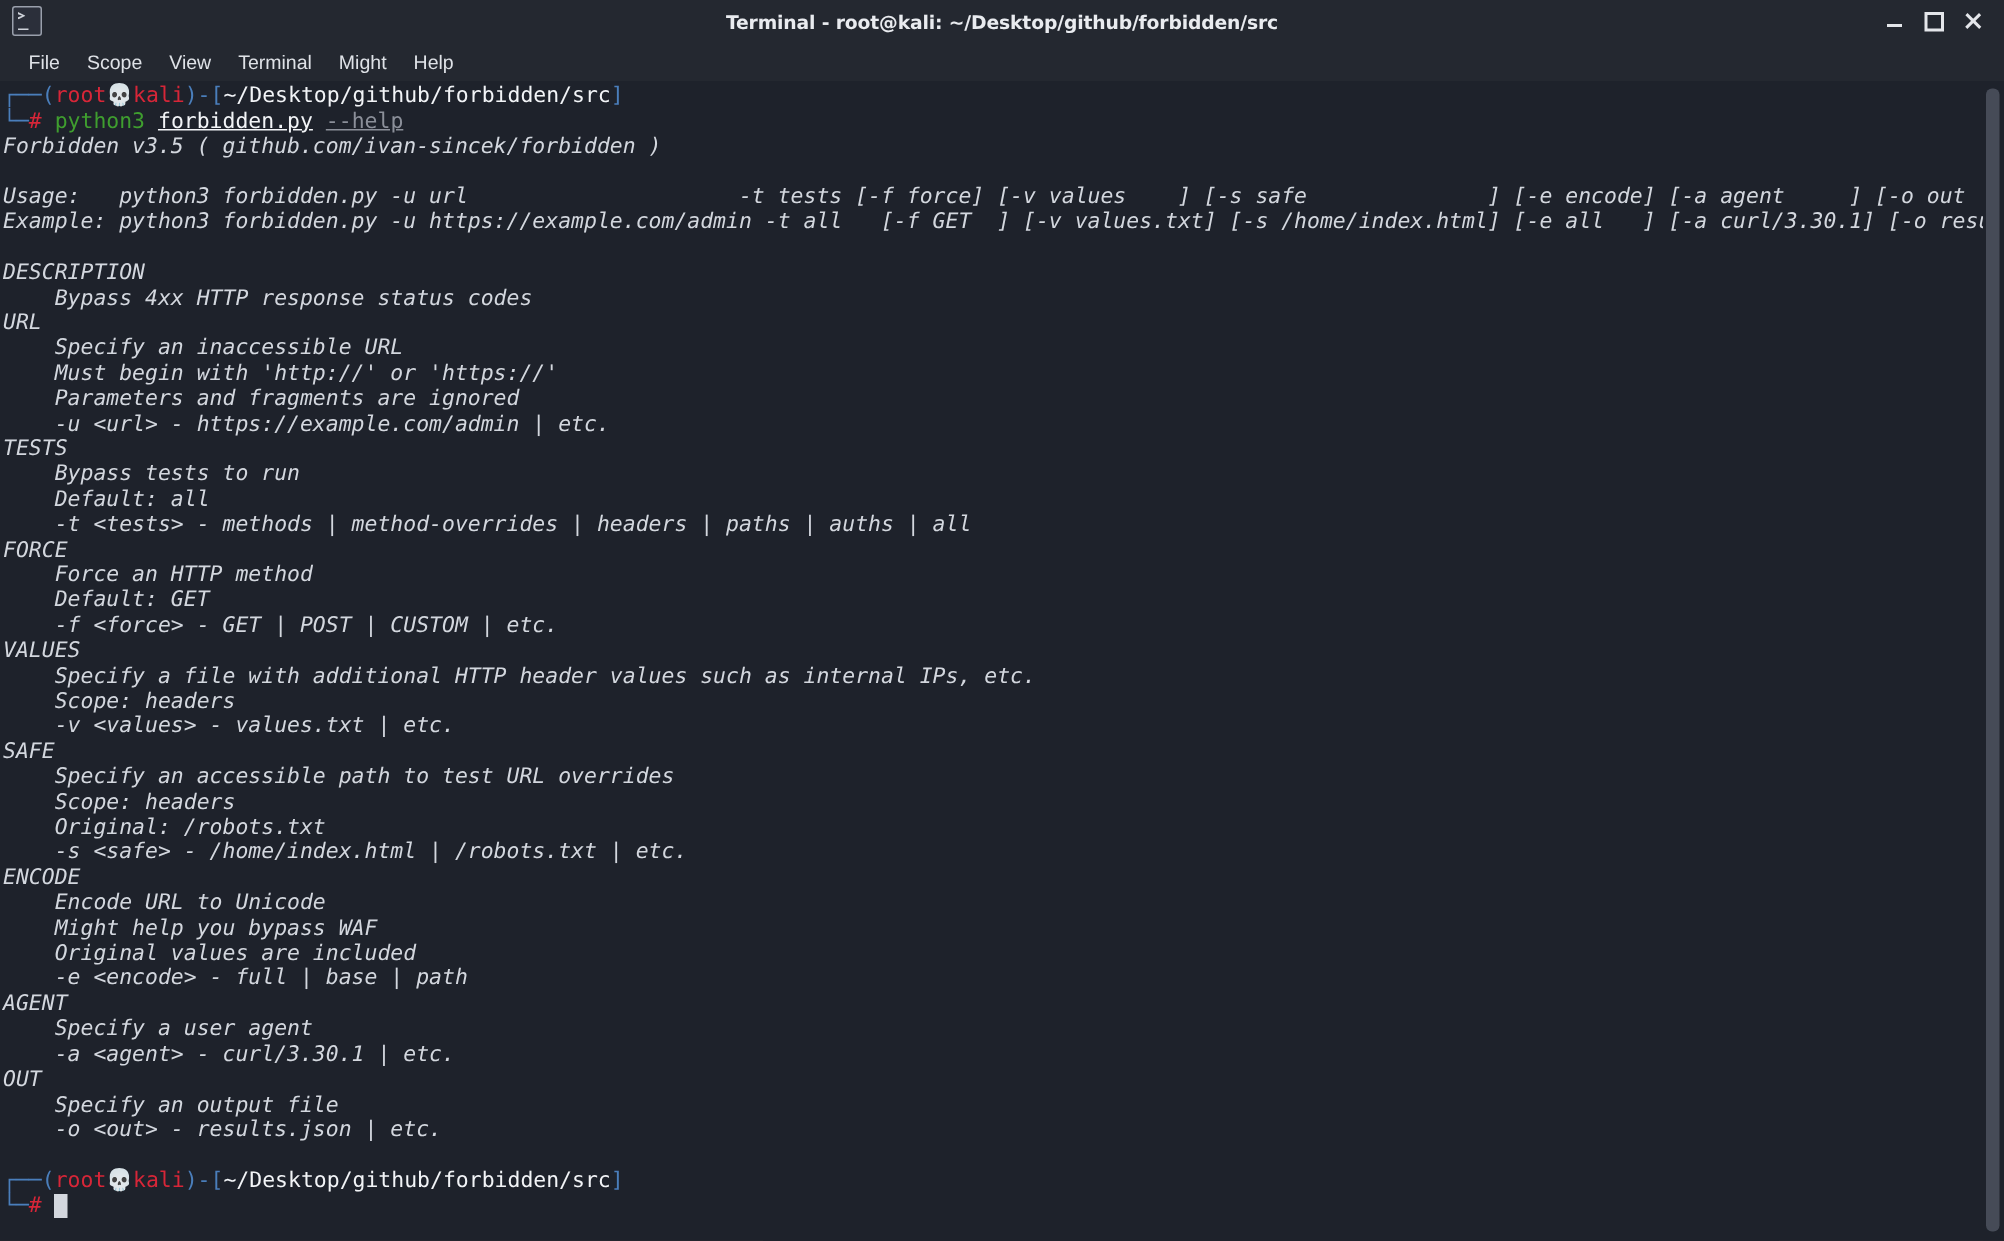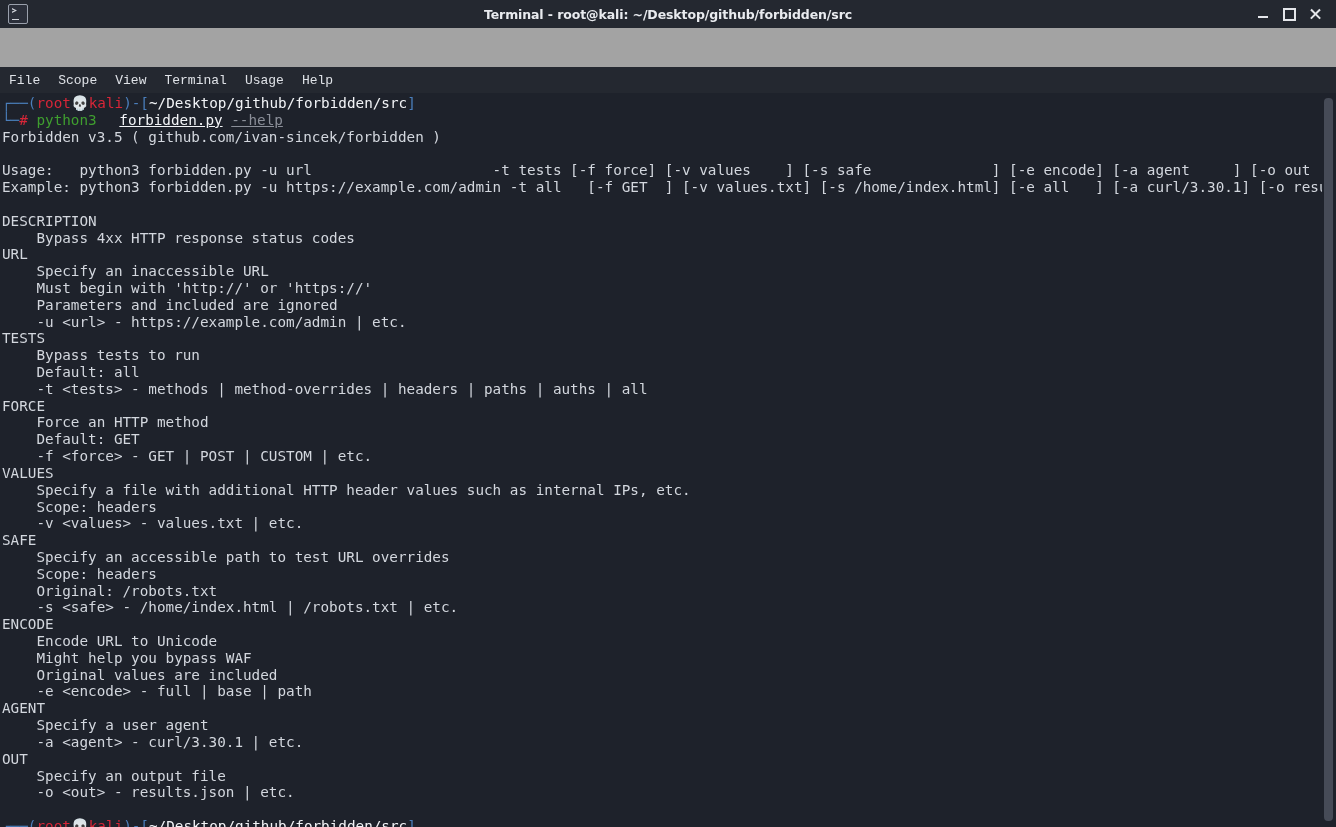"Terminal - root@kali:" #app { background: #a3a3a3 -> #404040 }
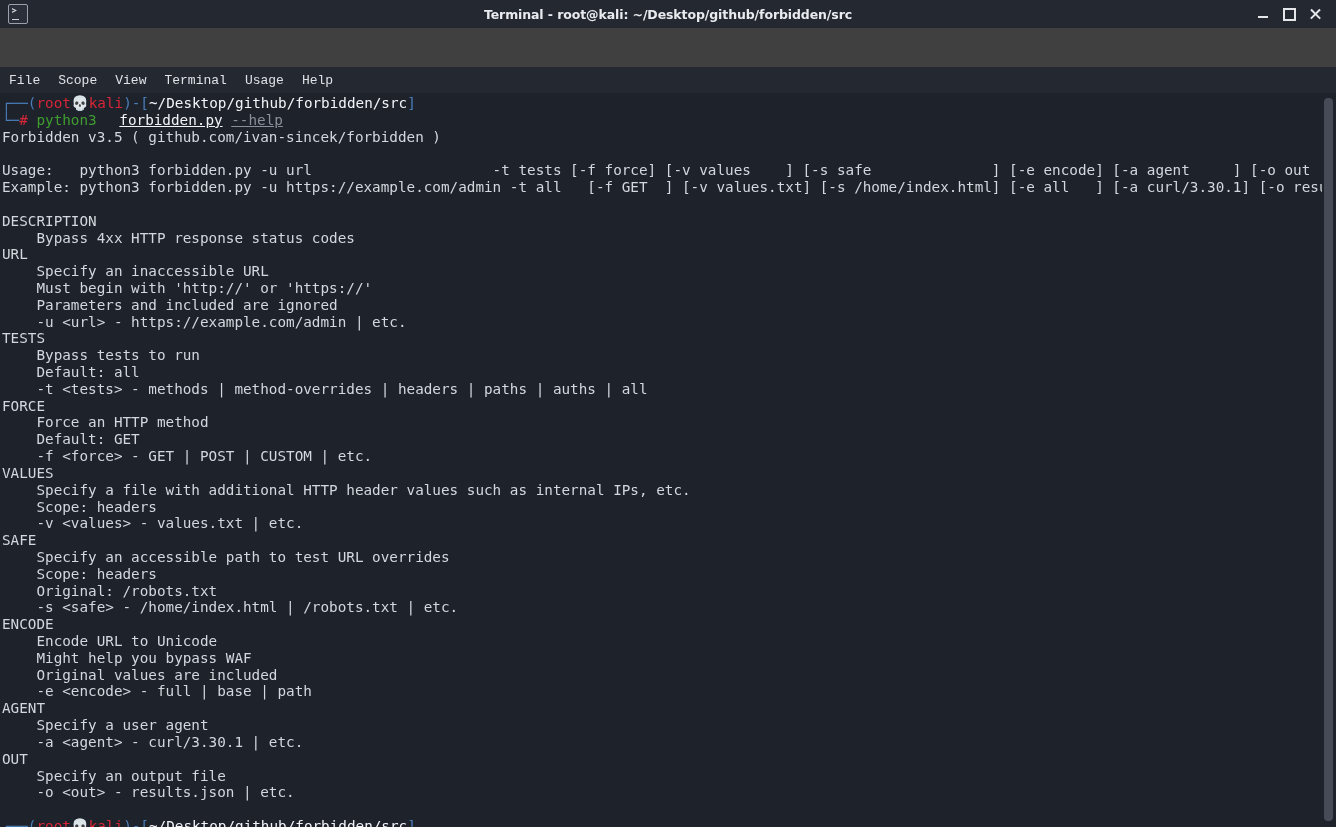"File" .menubar { font-family: Liberation Mono, monospace -> Liberation Sans, sans-serif; margin-top: 39px -> none; padding-left: 0 -> 10px }
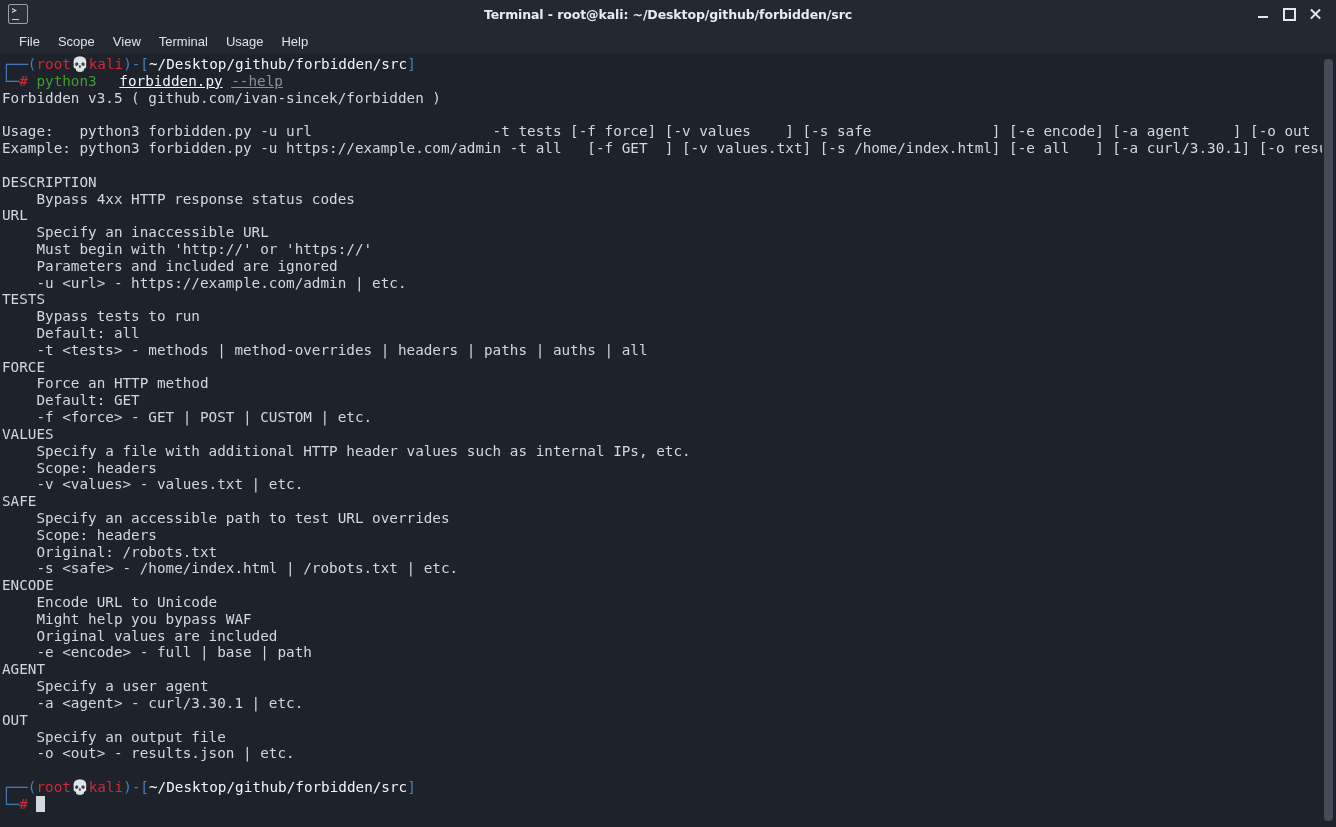"Usage" div.menu-item { text: Usage -> Might }
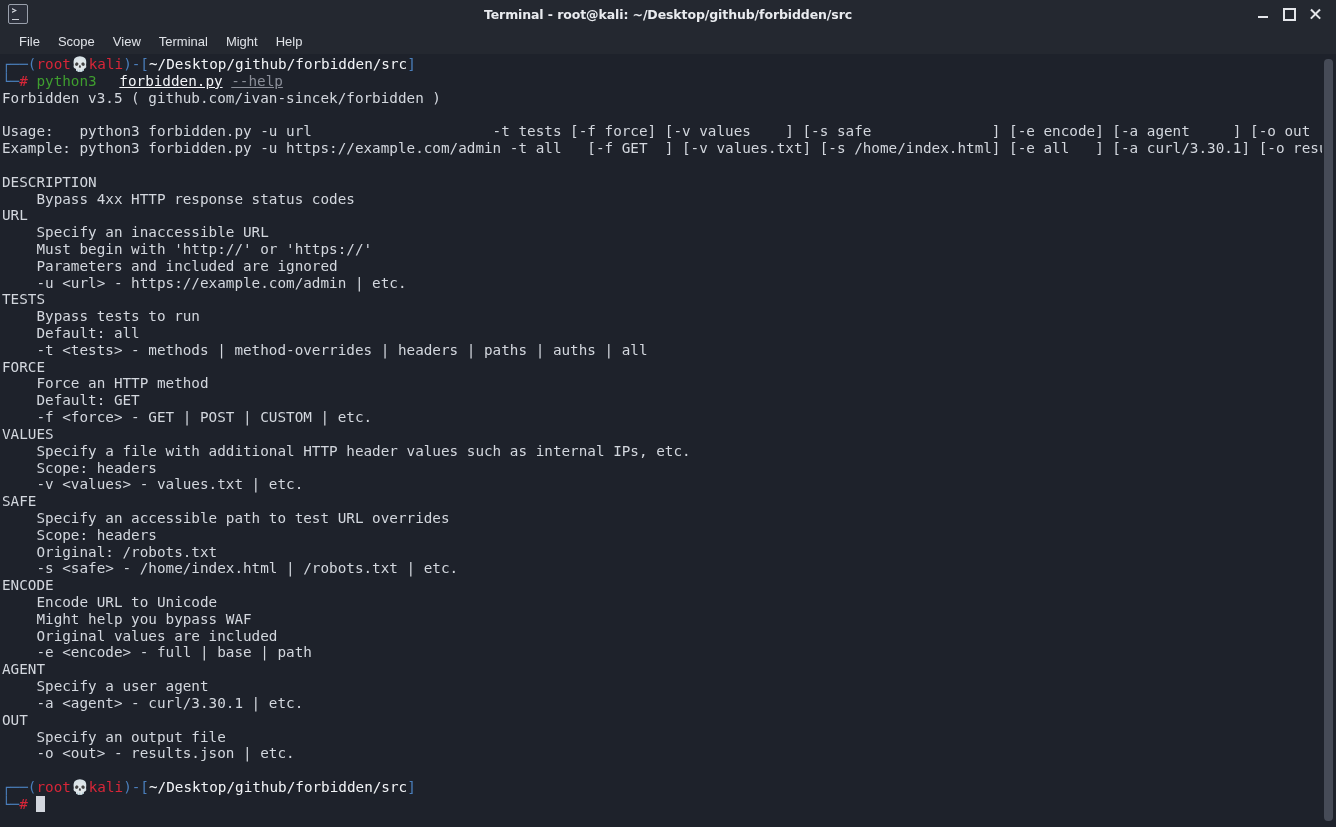"forbidden.py" .c-uline { margin-left: 14px -> none }
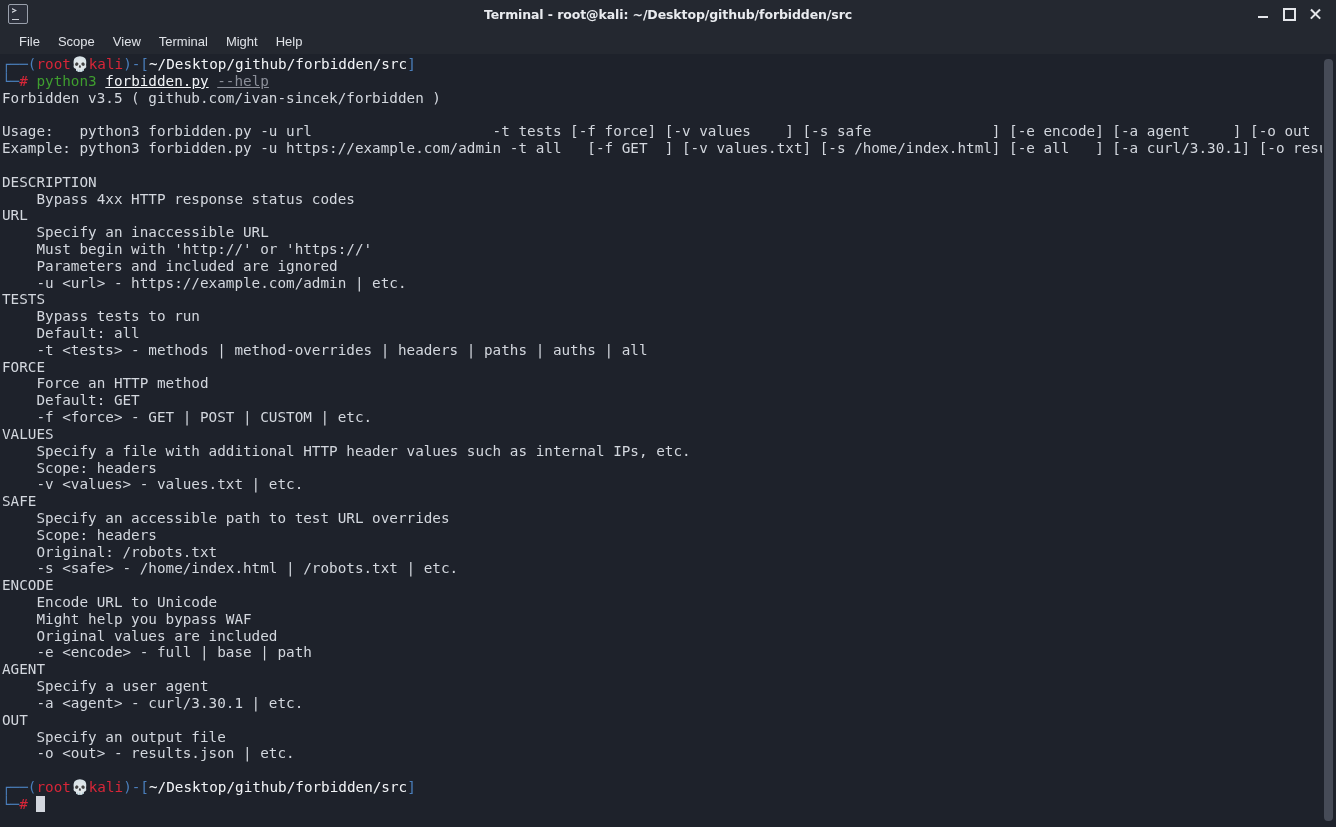"Forbidden v3.5 (" .c-text { font-style: none -> italic }
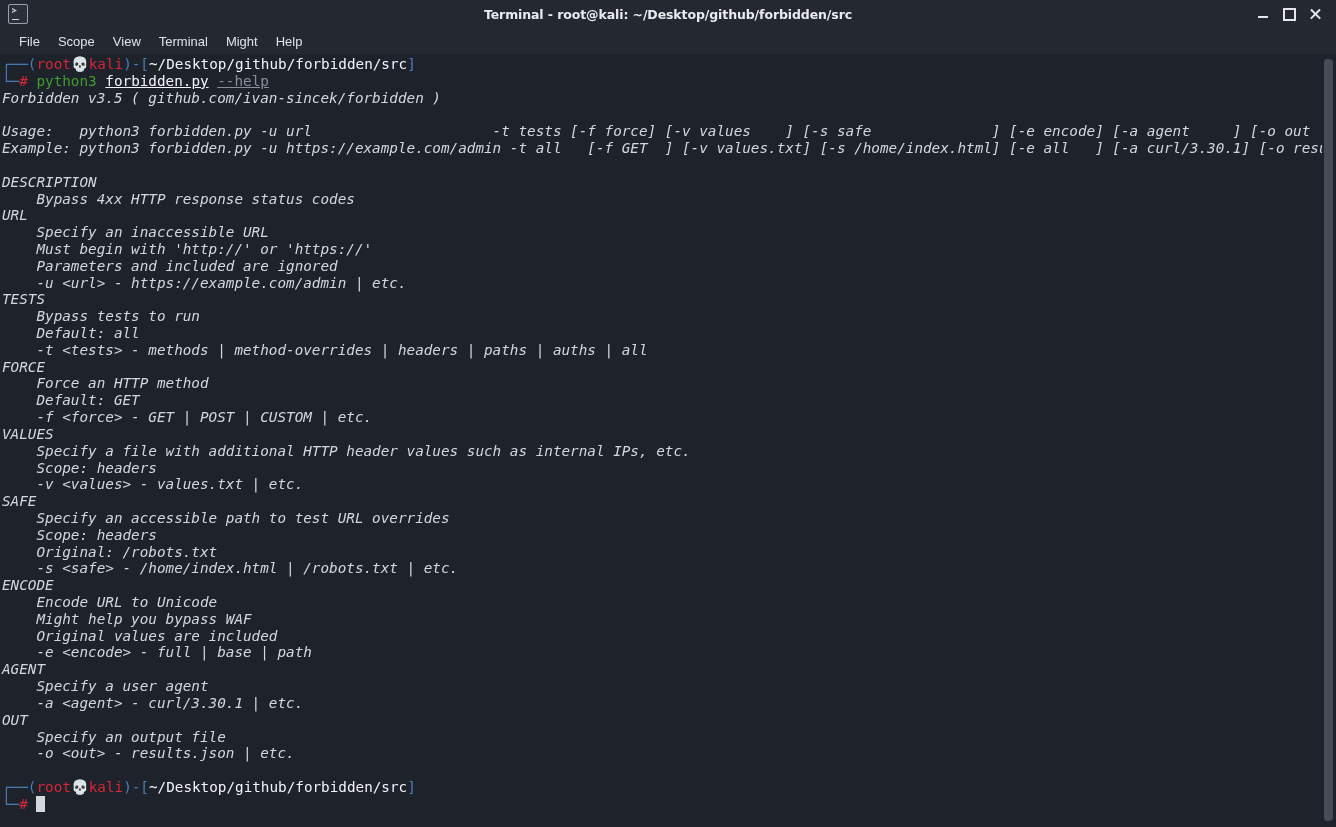"Parameters and included are ignored" span.c-text { text: included -> fragments }
